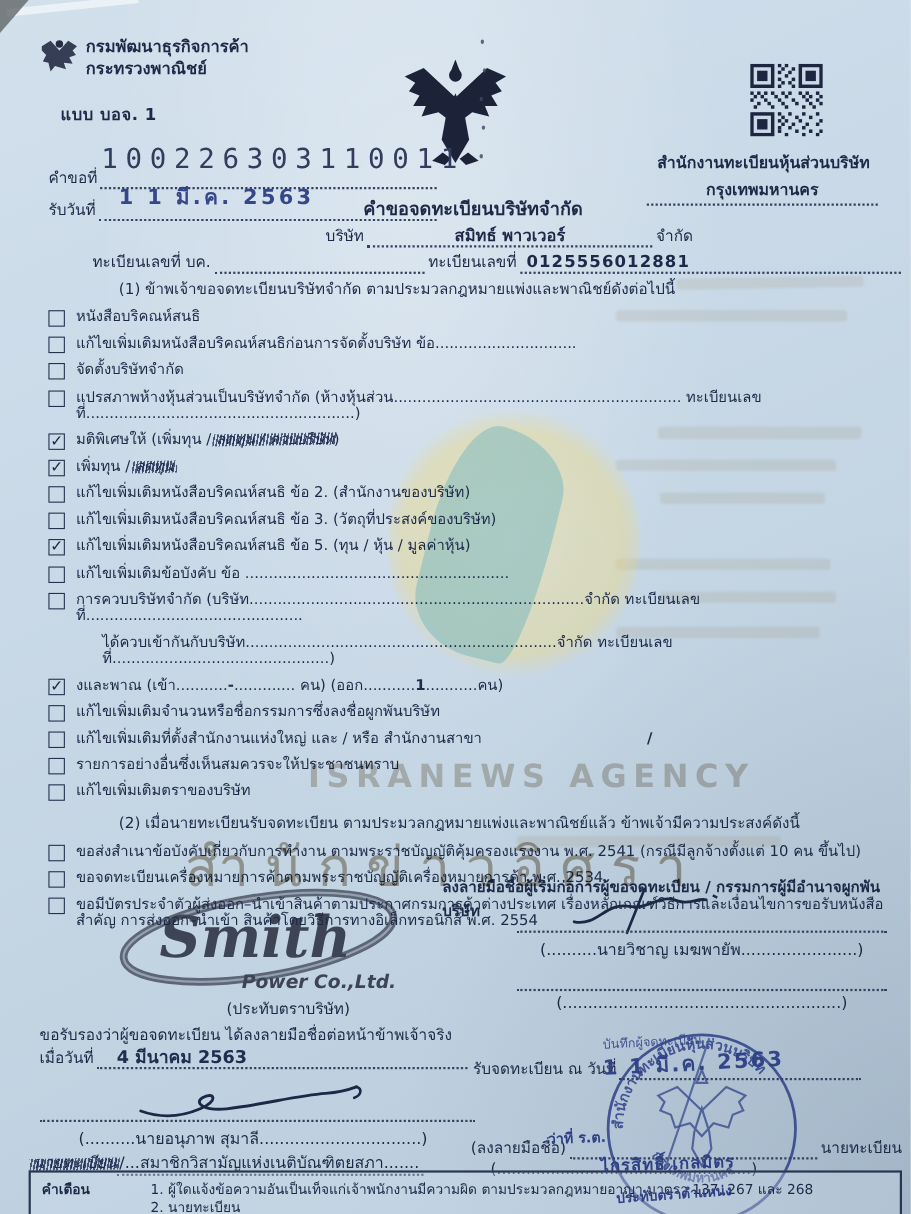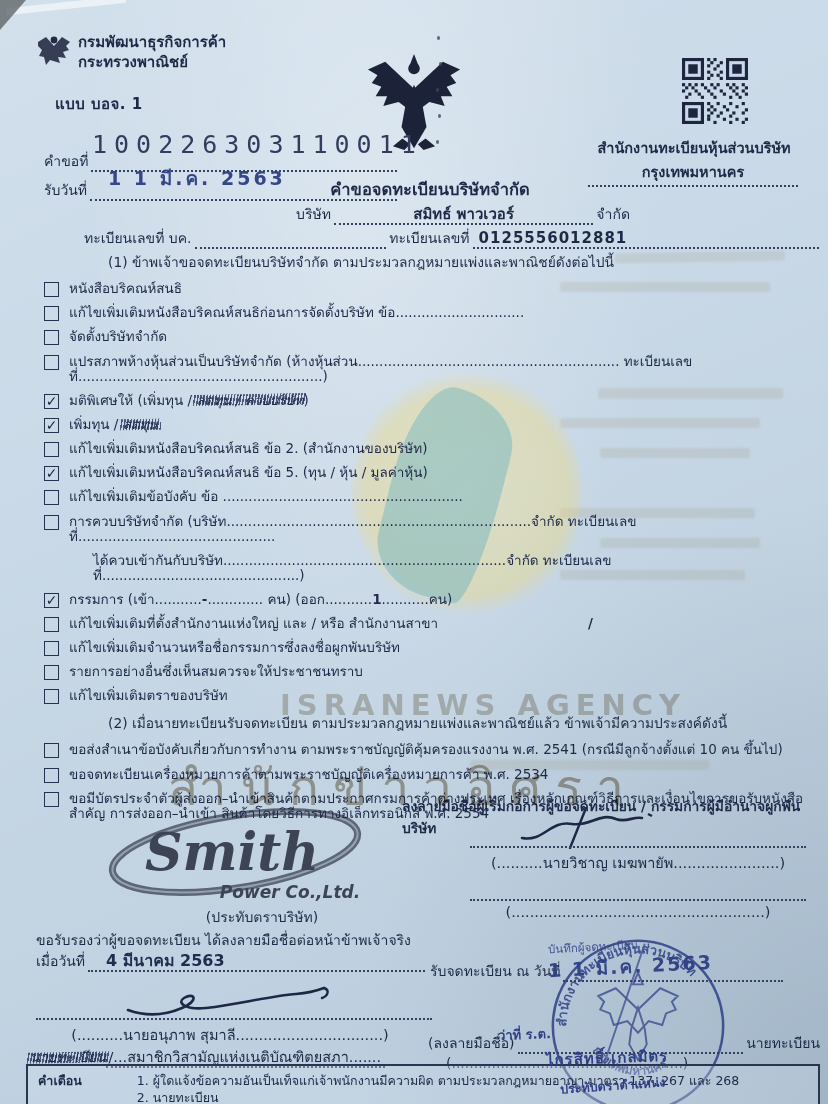"แก้ไขเพิ่มเติมหนังสือบริคณห์สนธิ ข้อ 3." div.cl-item { html: none -> <div> <span></span> <span>แก้ไขเพิ่มเติมหนังสือบริคณห์สนธิ ข้อ 3. (วัตถุที่ประสงค์ของบริษัท)</span> </div> }
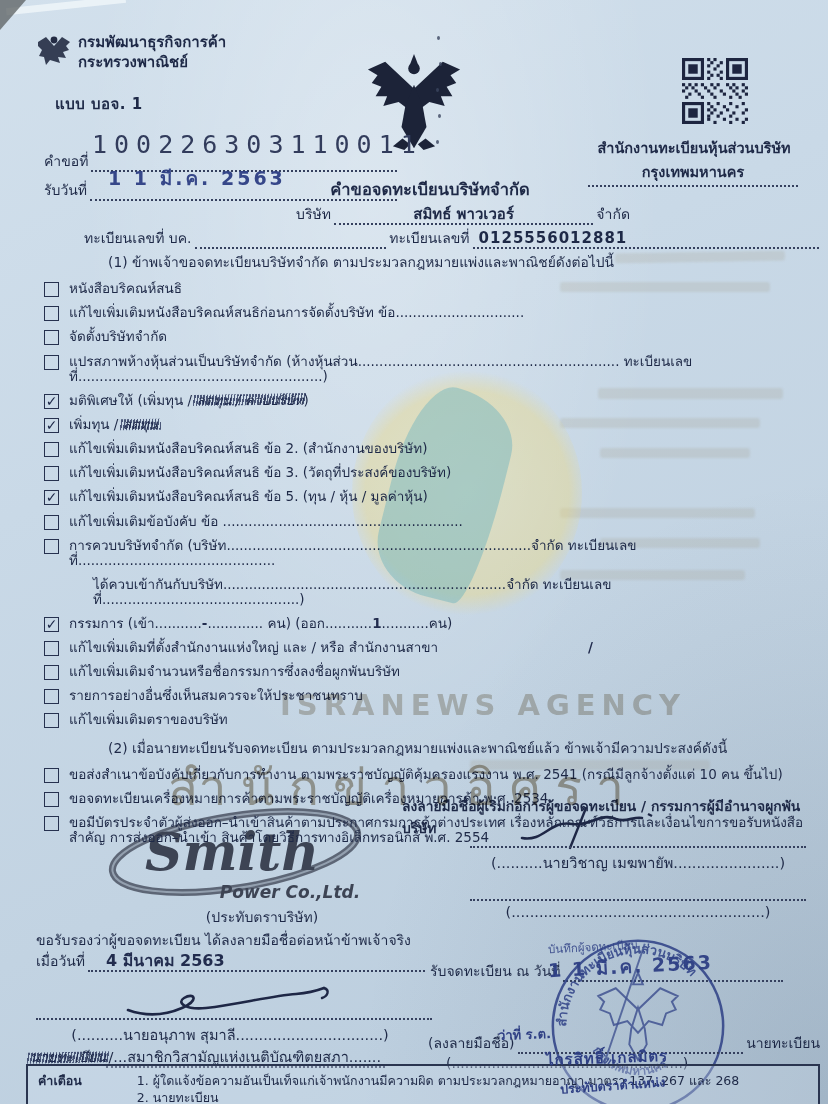"กรรมการ (เข้า..........." span { text: กรรมการ -> งและพาณ }
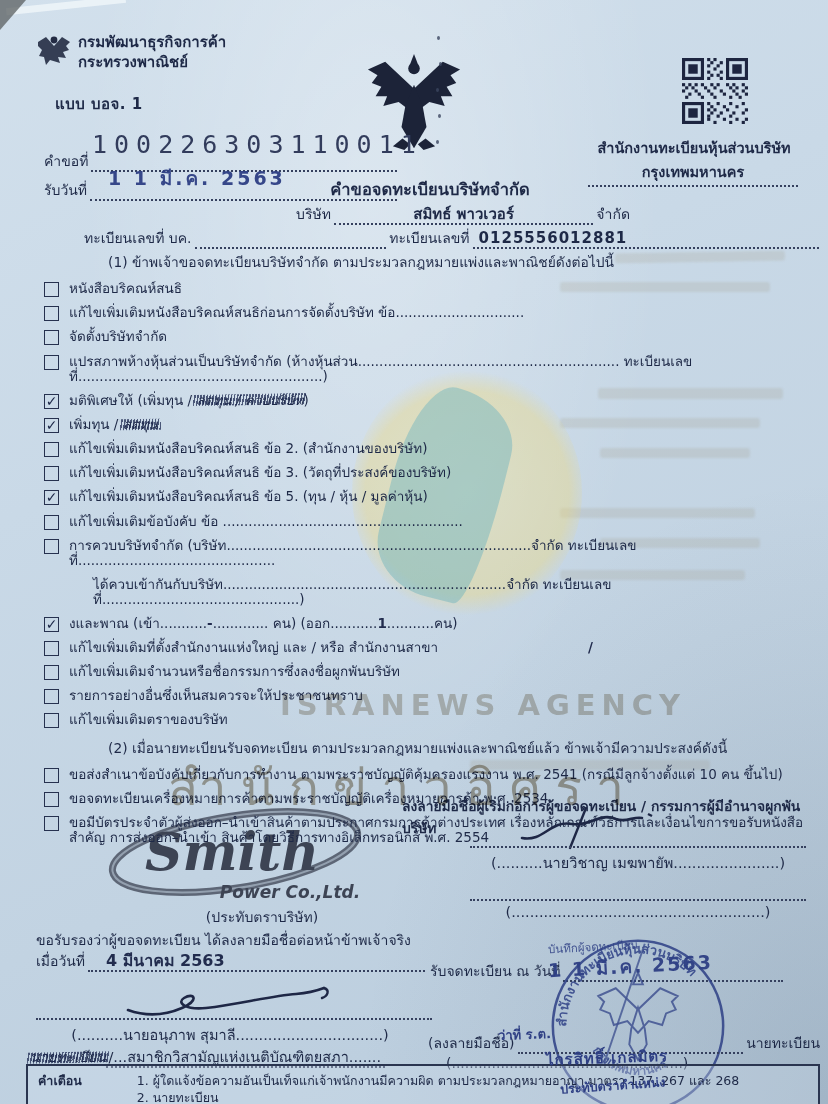"แก้ไขเพิ่มเติมที่ตั้งสำนักงานแห่งใหญ่" div.cl-item { order: before "แก้ไขเพิ่มเติมจำนวนหรือชื่อกรรมการซึ่งลง" -> after "แก้ไขเพิ่มเติมจำนวนหรือชื่อกรรมการซึ่งลง" }
